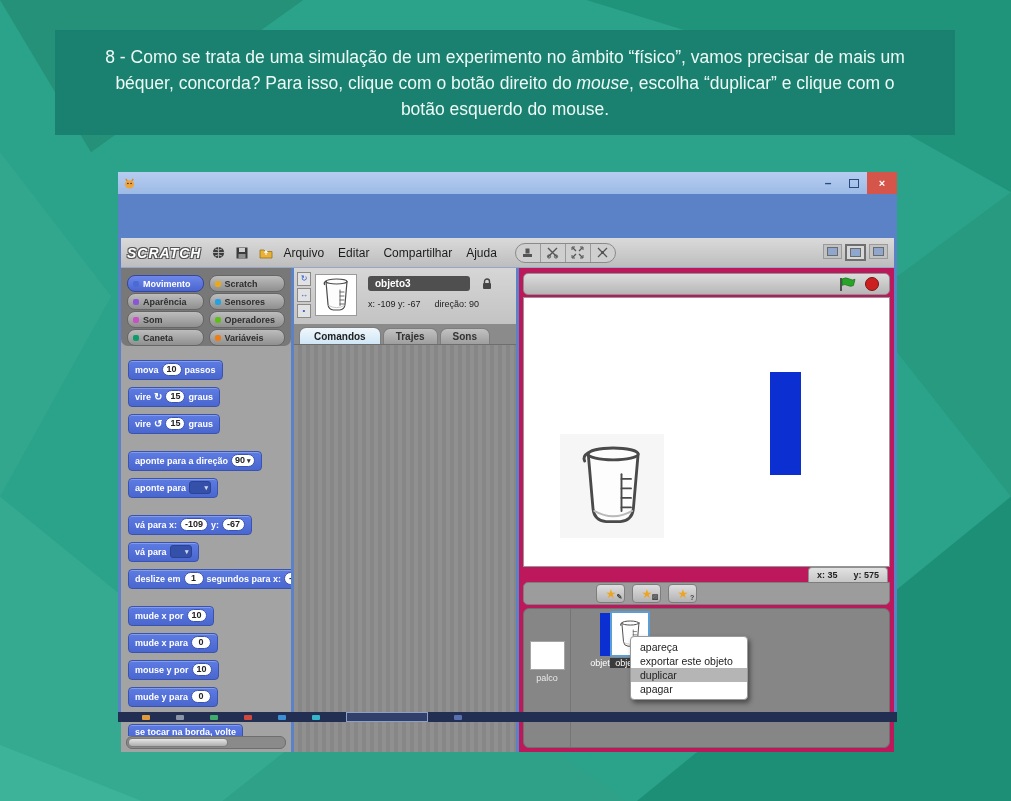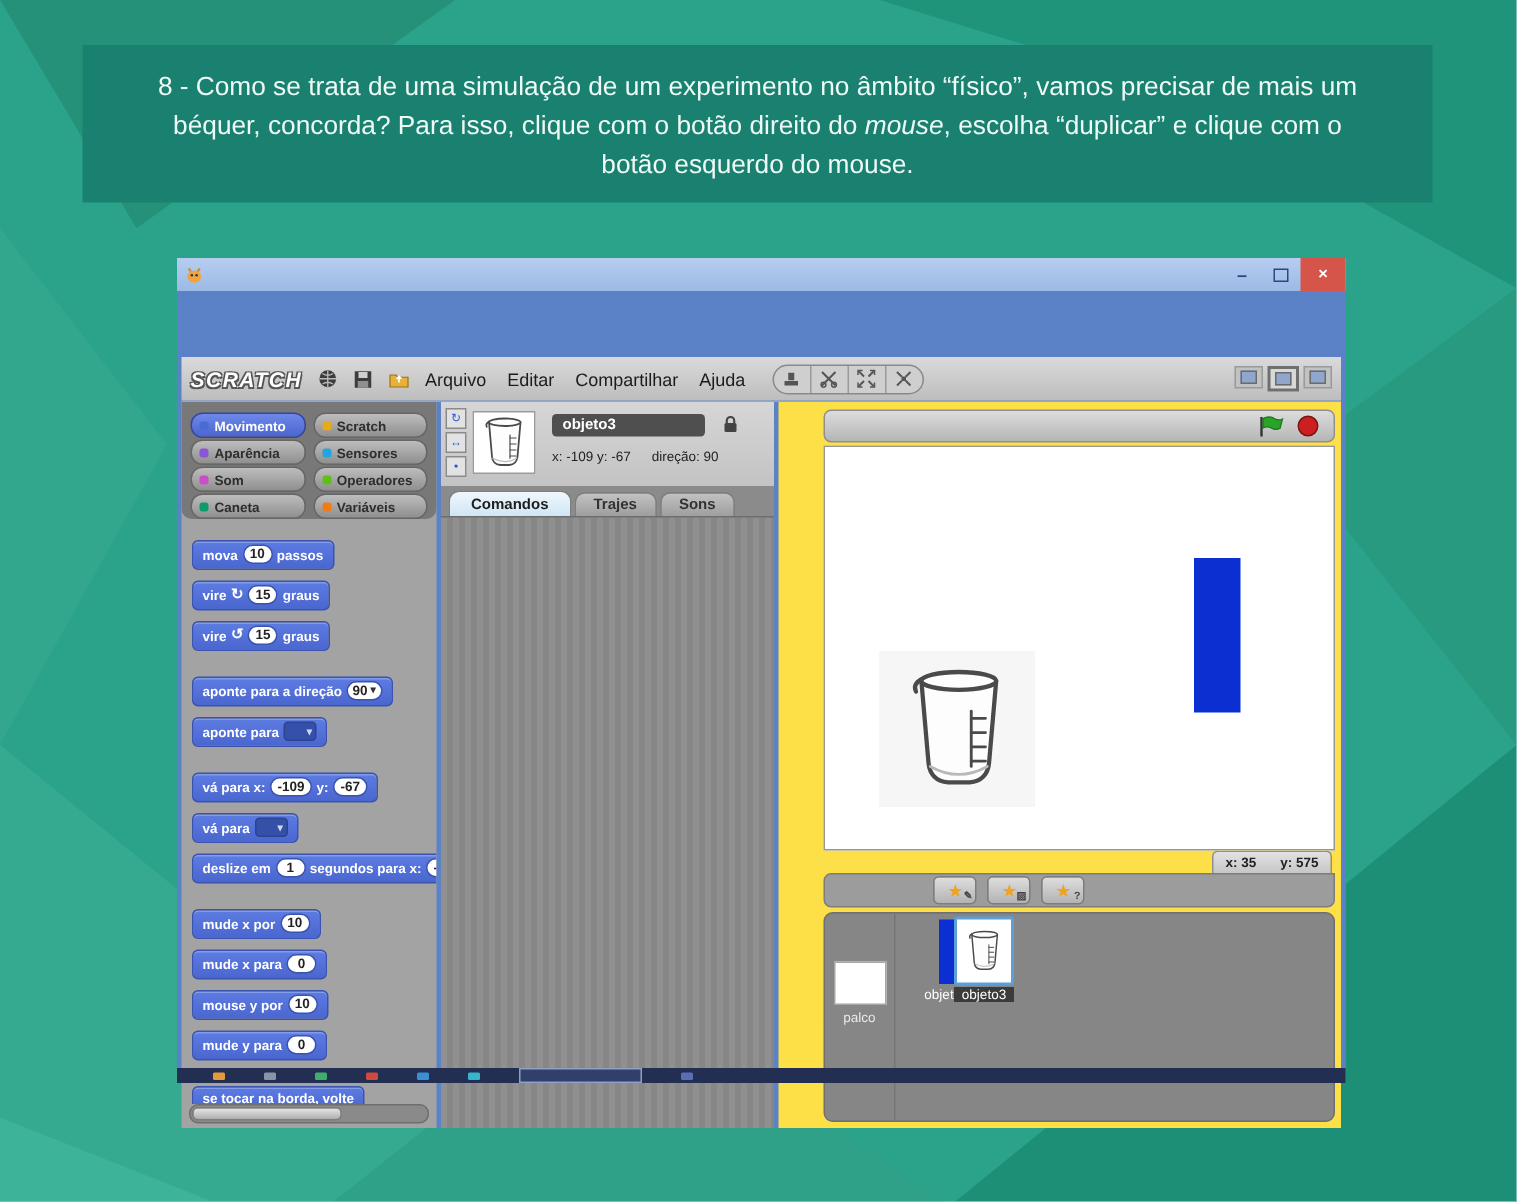"x: 35" .col-right { background: #fde047 -> #be185d; padding-left: 26px -> none }
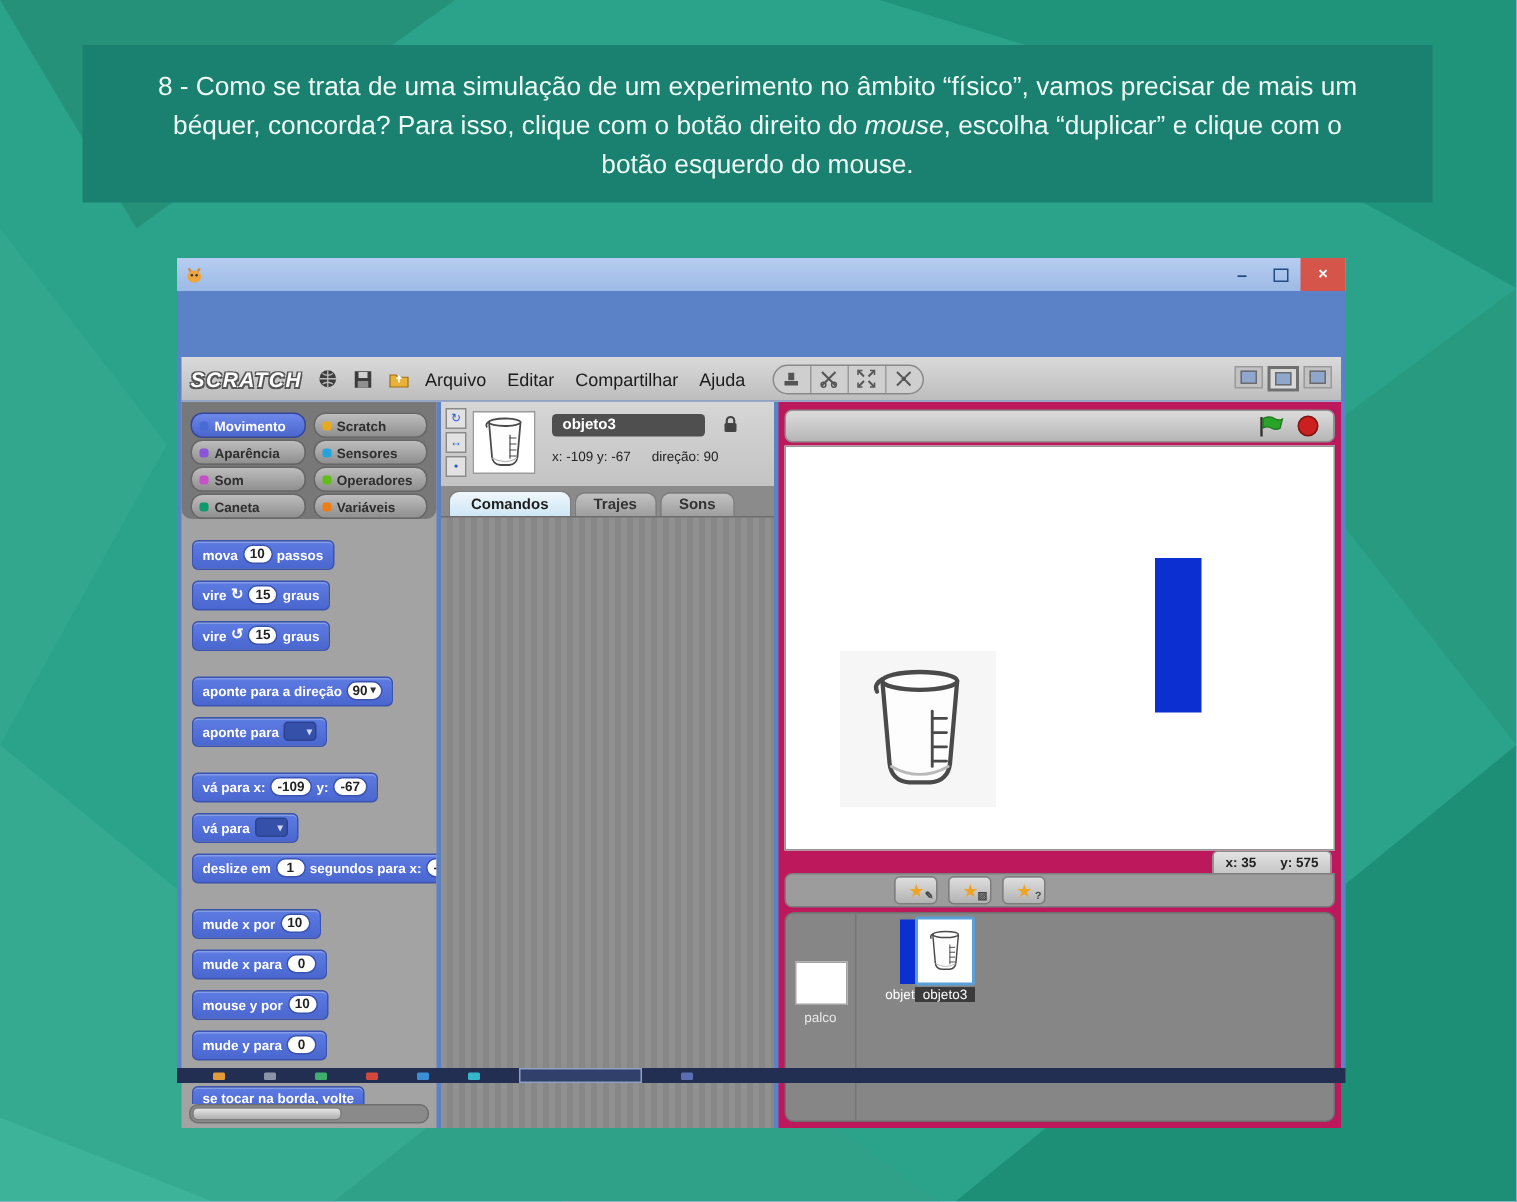"apareça" div.ctxmenu { html: none -> <div> <div>apareça</div> <div>exportar este objeto</div> <div>duplicar</div> <div>apagar</div> </div> }
